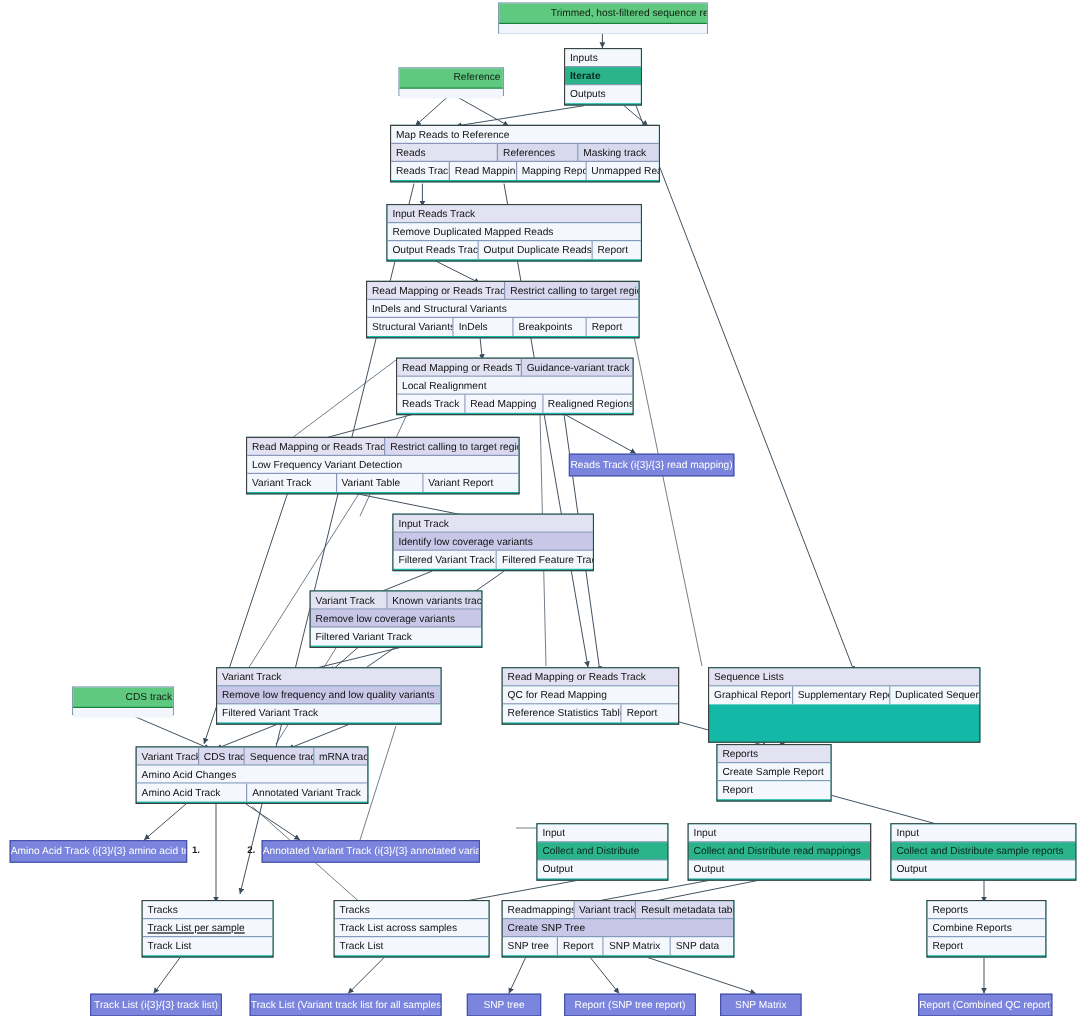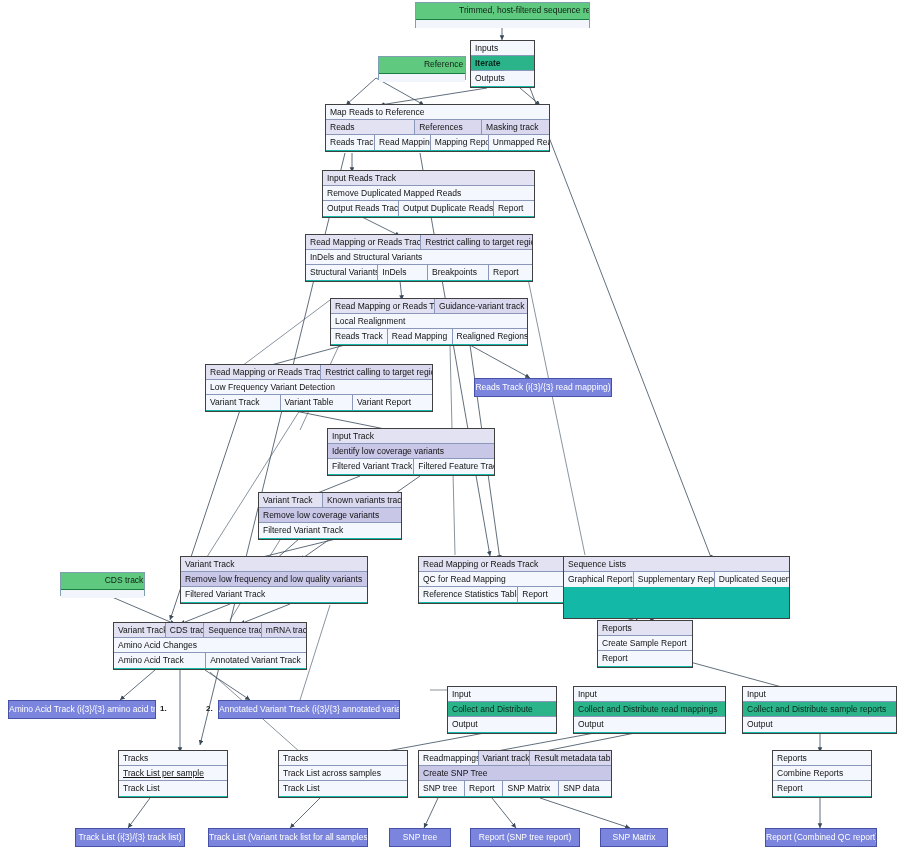"Reference" div.node { margin-left: 46px -> none }
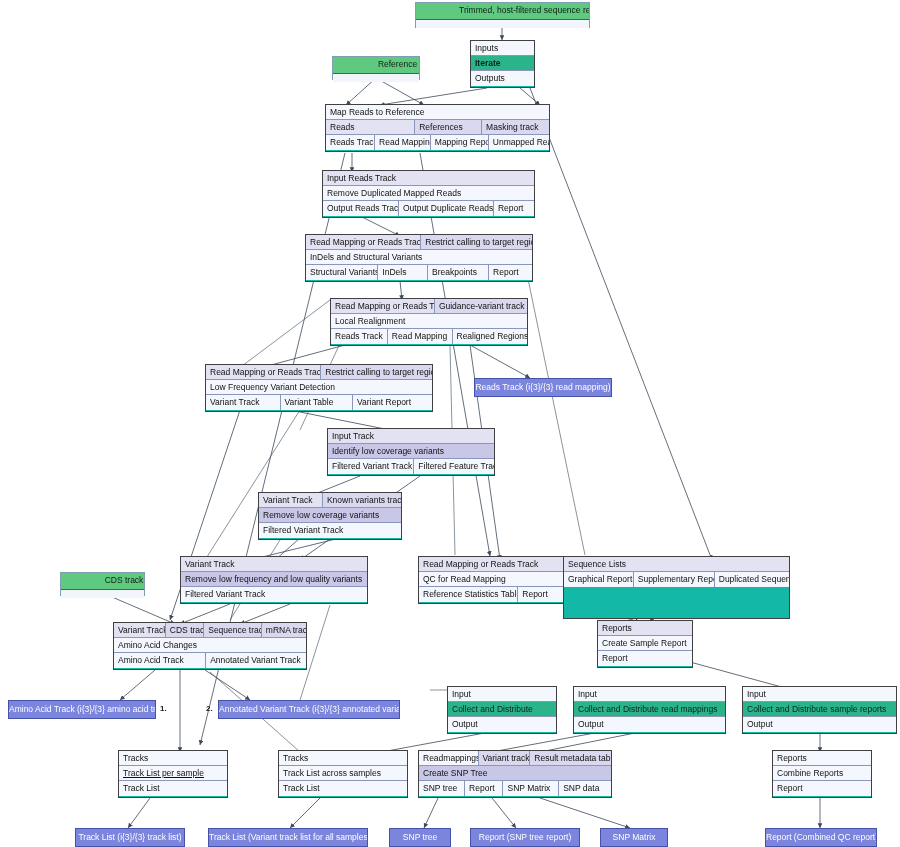"Sequence Lists" div.node { left: 563px -> 590px }
